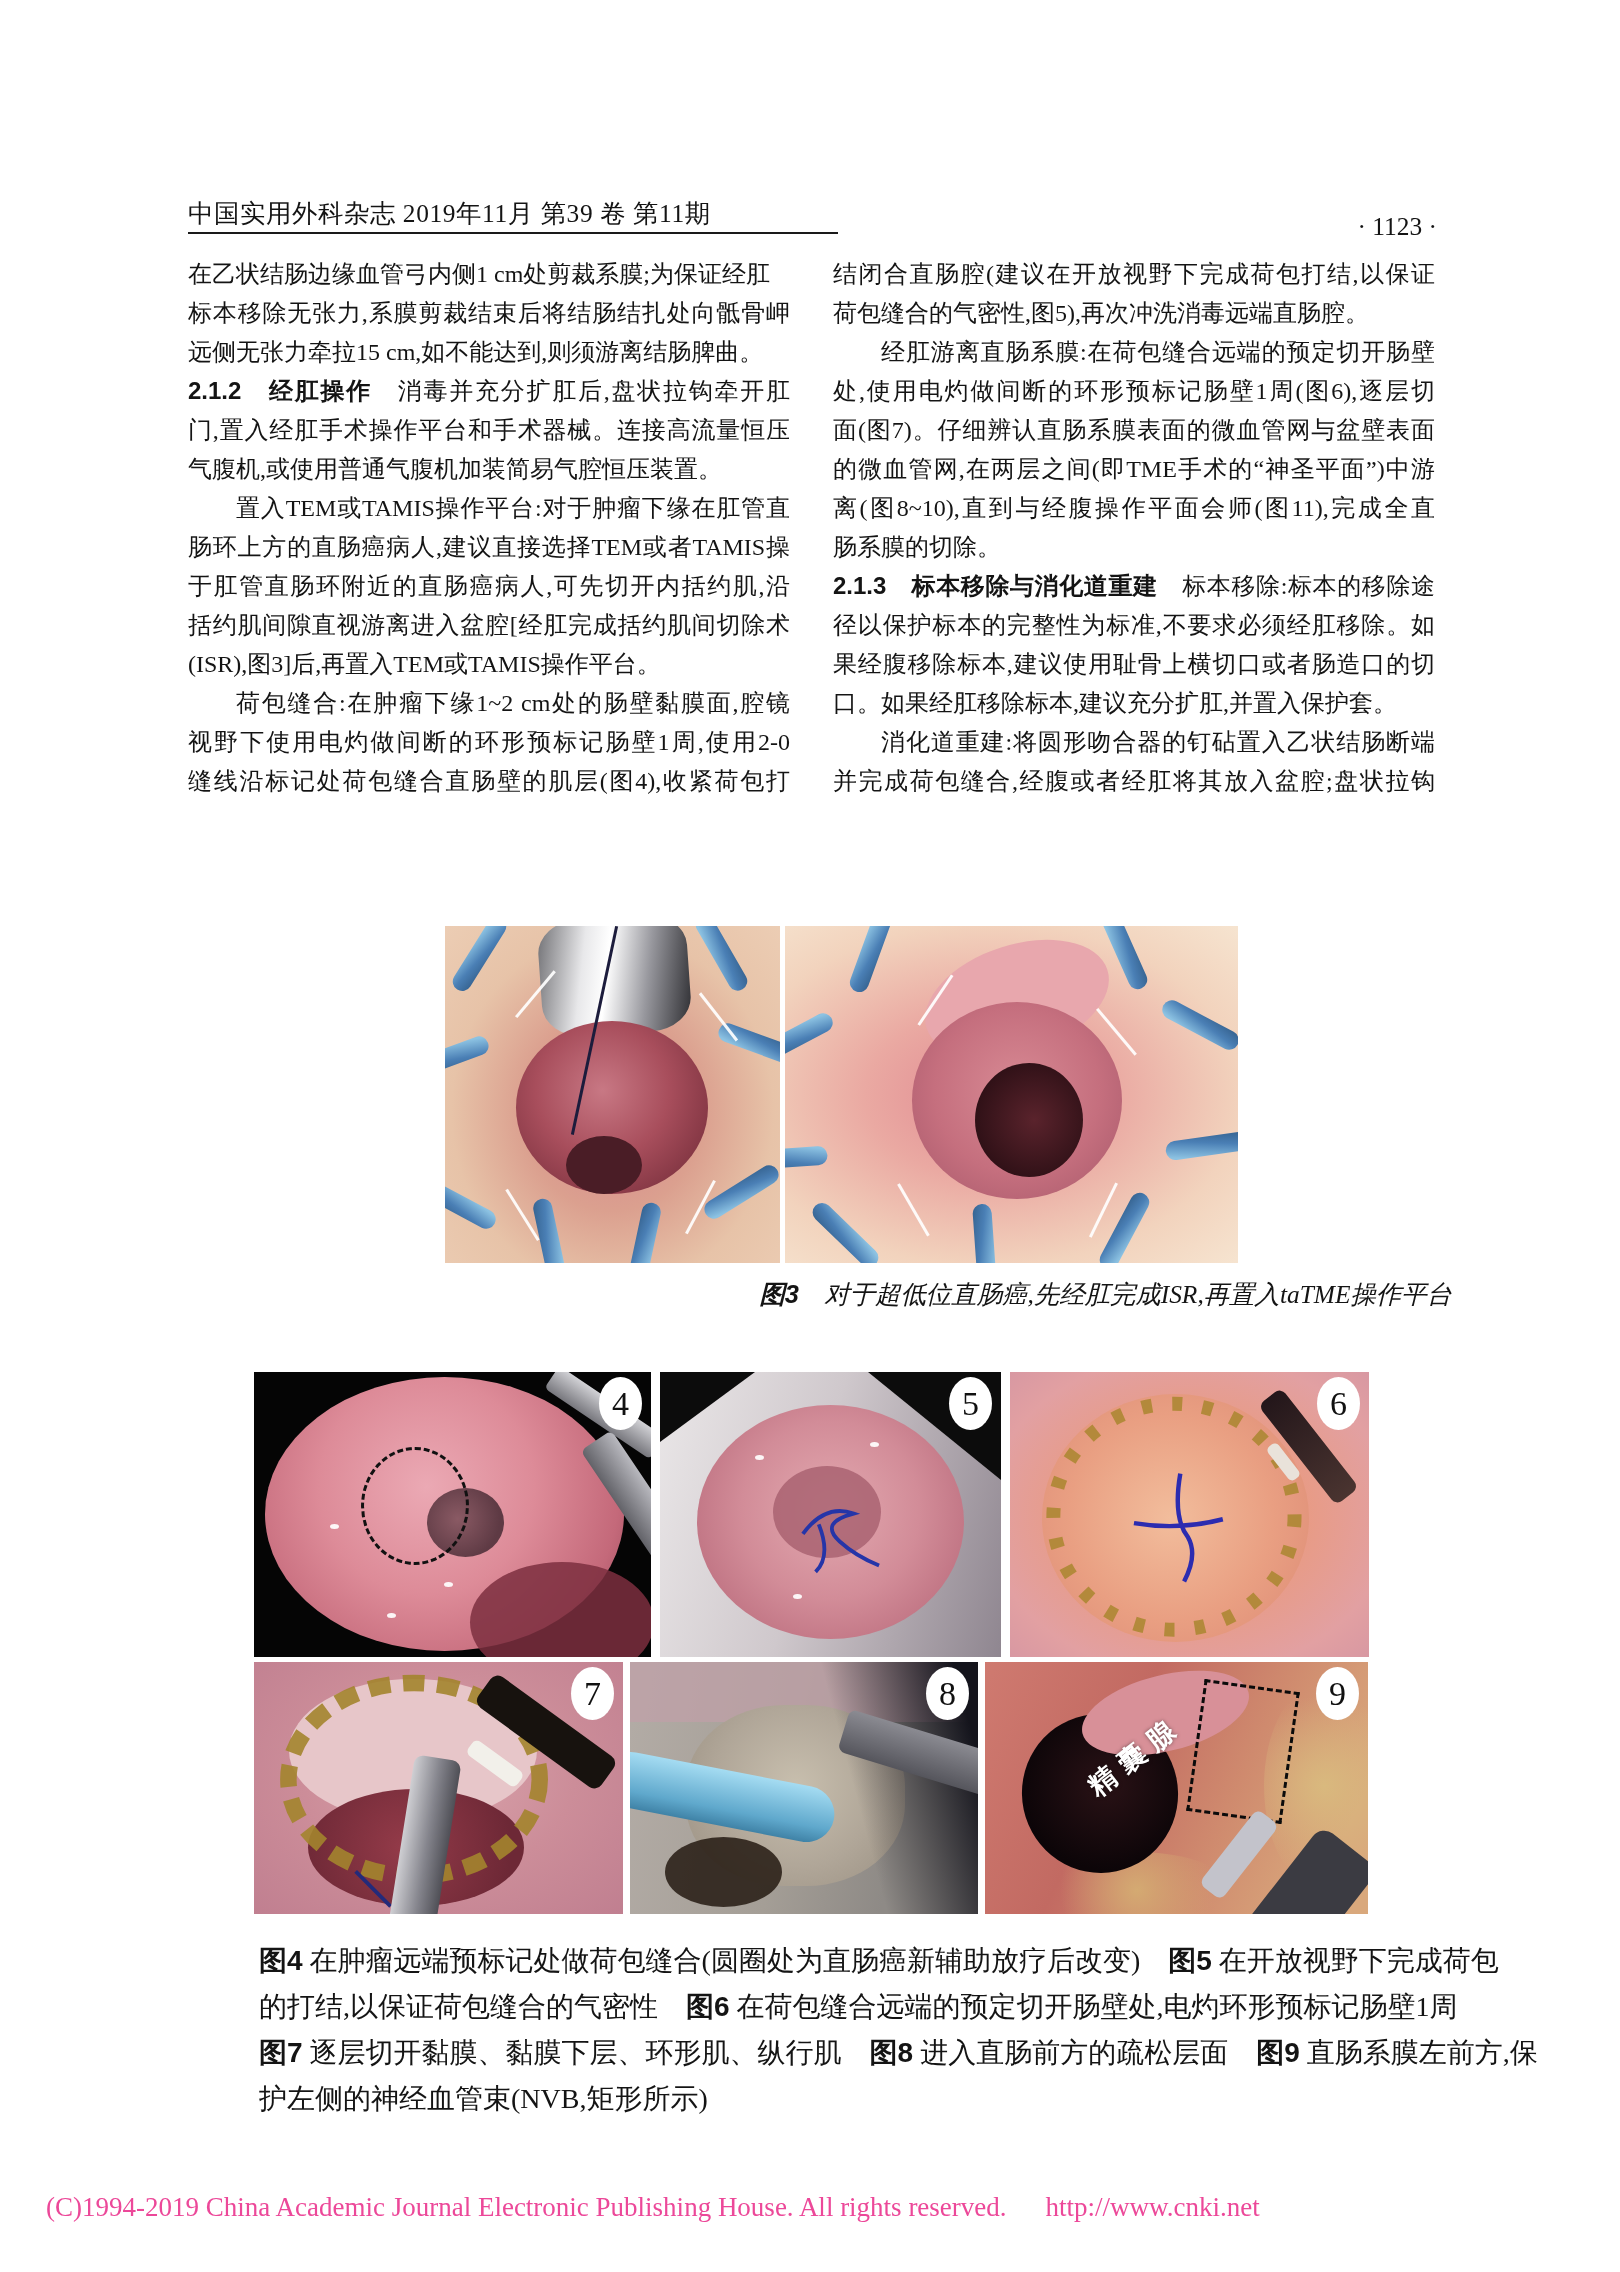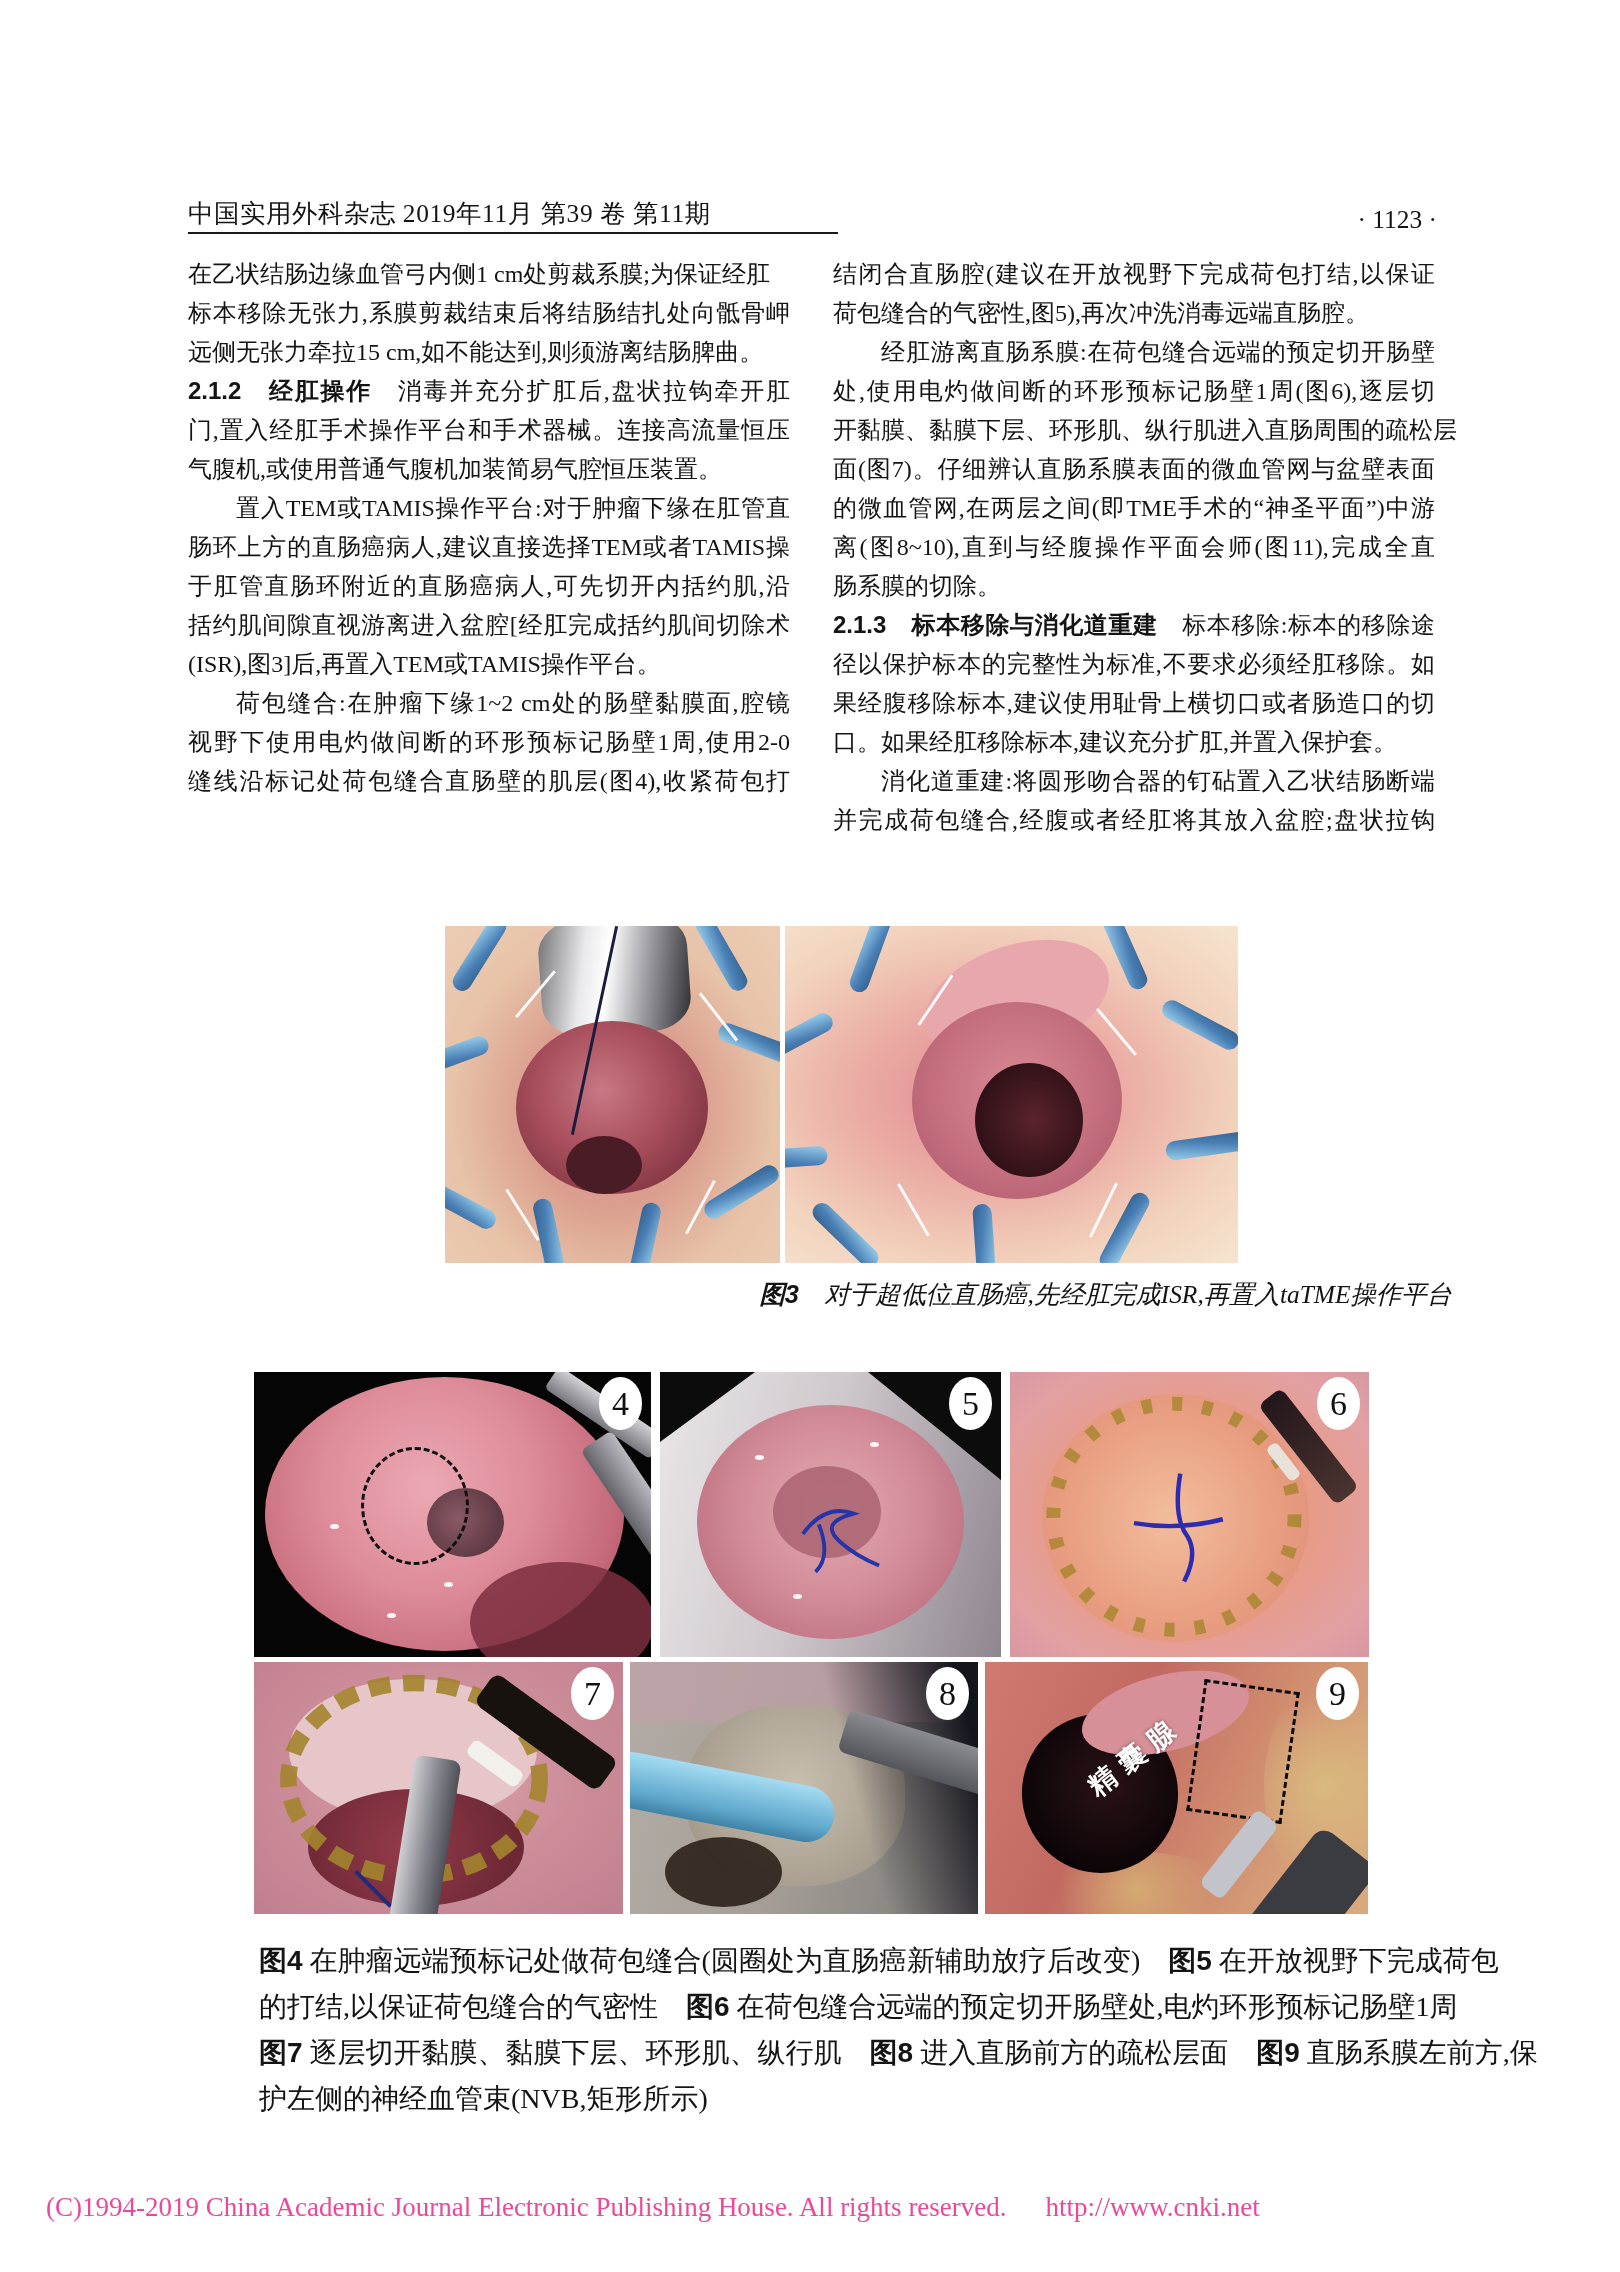"· 1123 ·" .hd-right { top: 205px -> 212px }
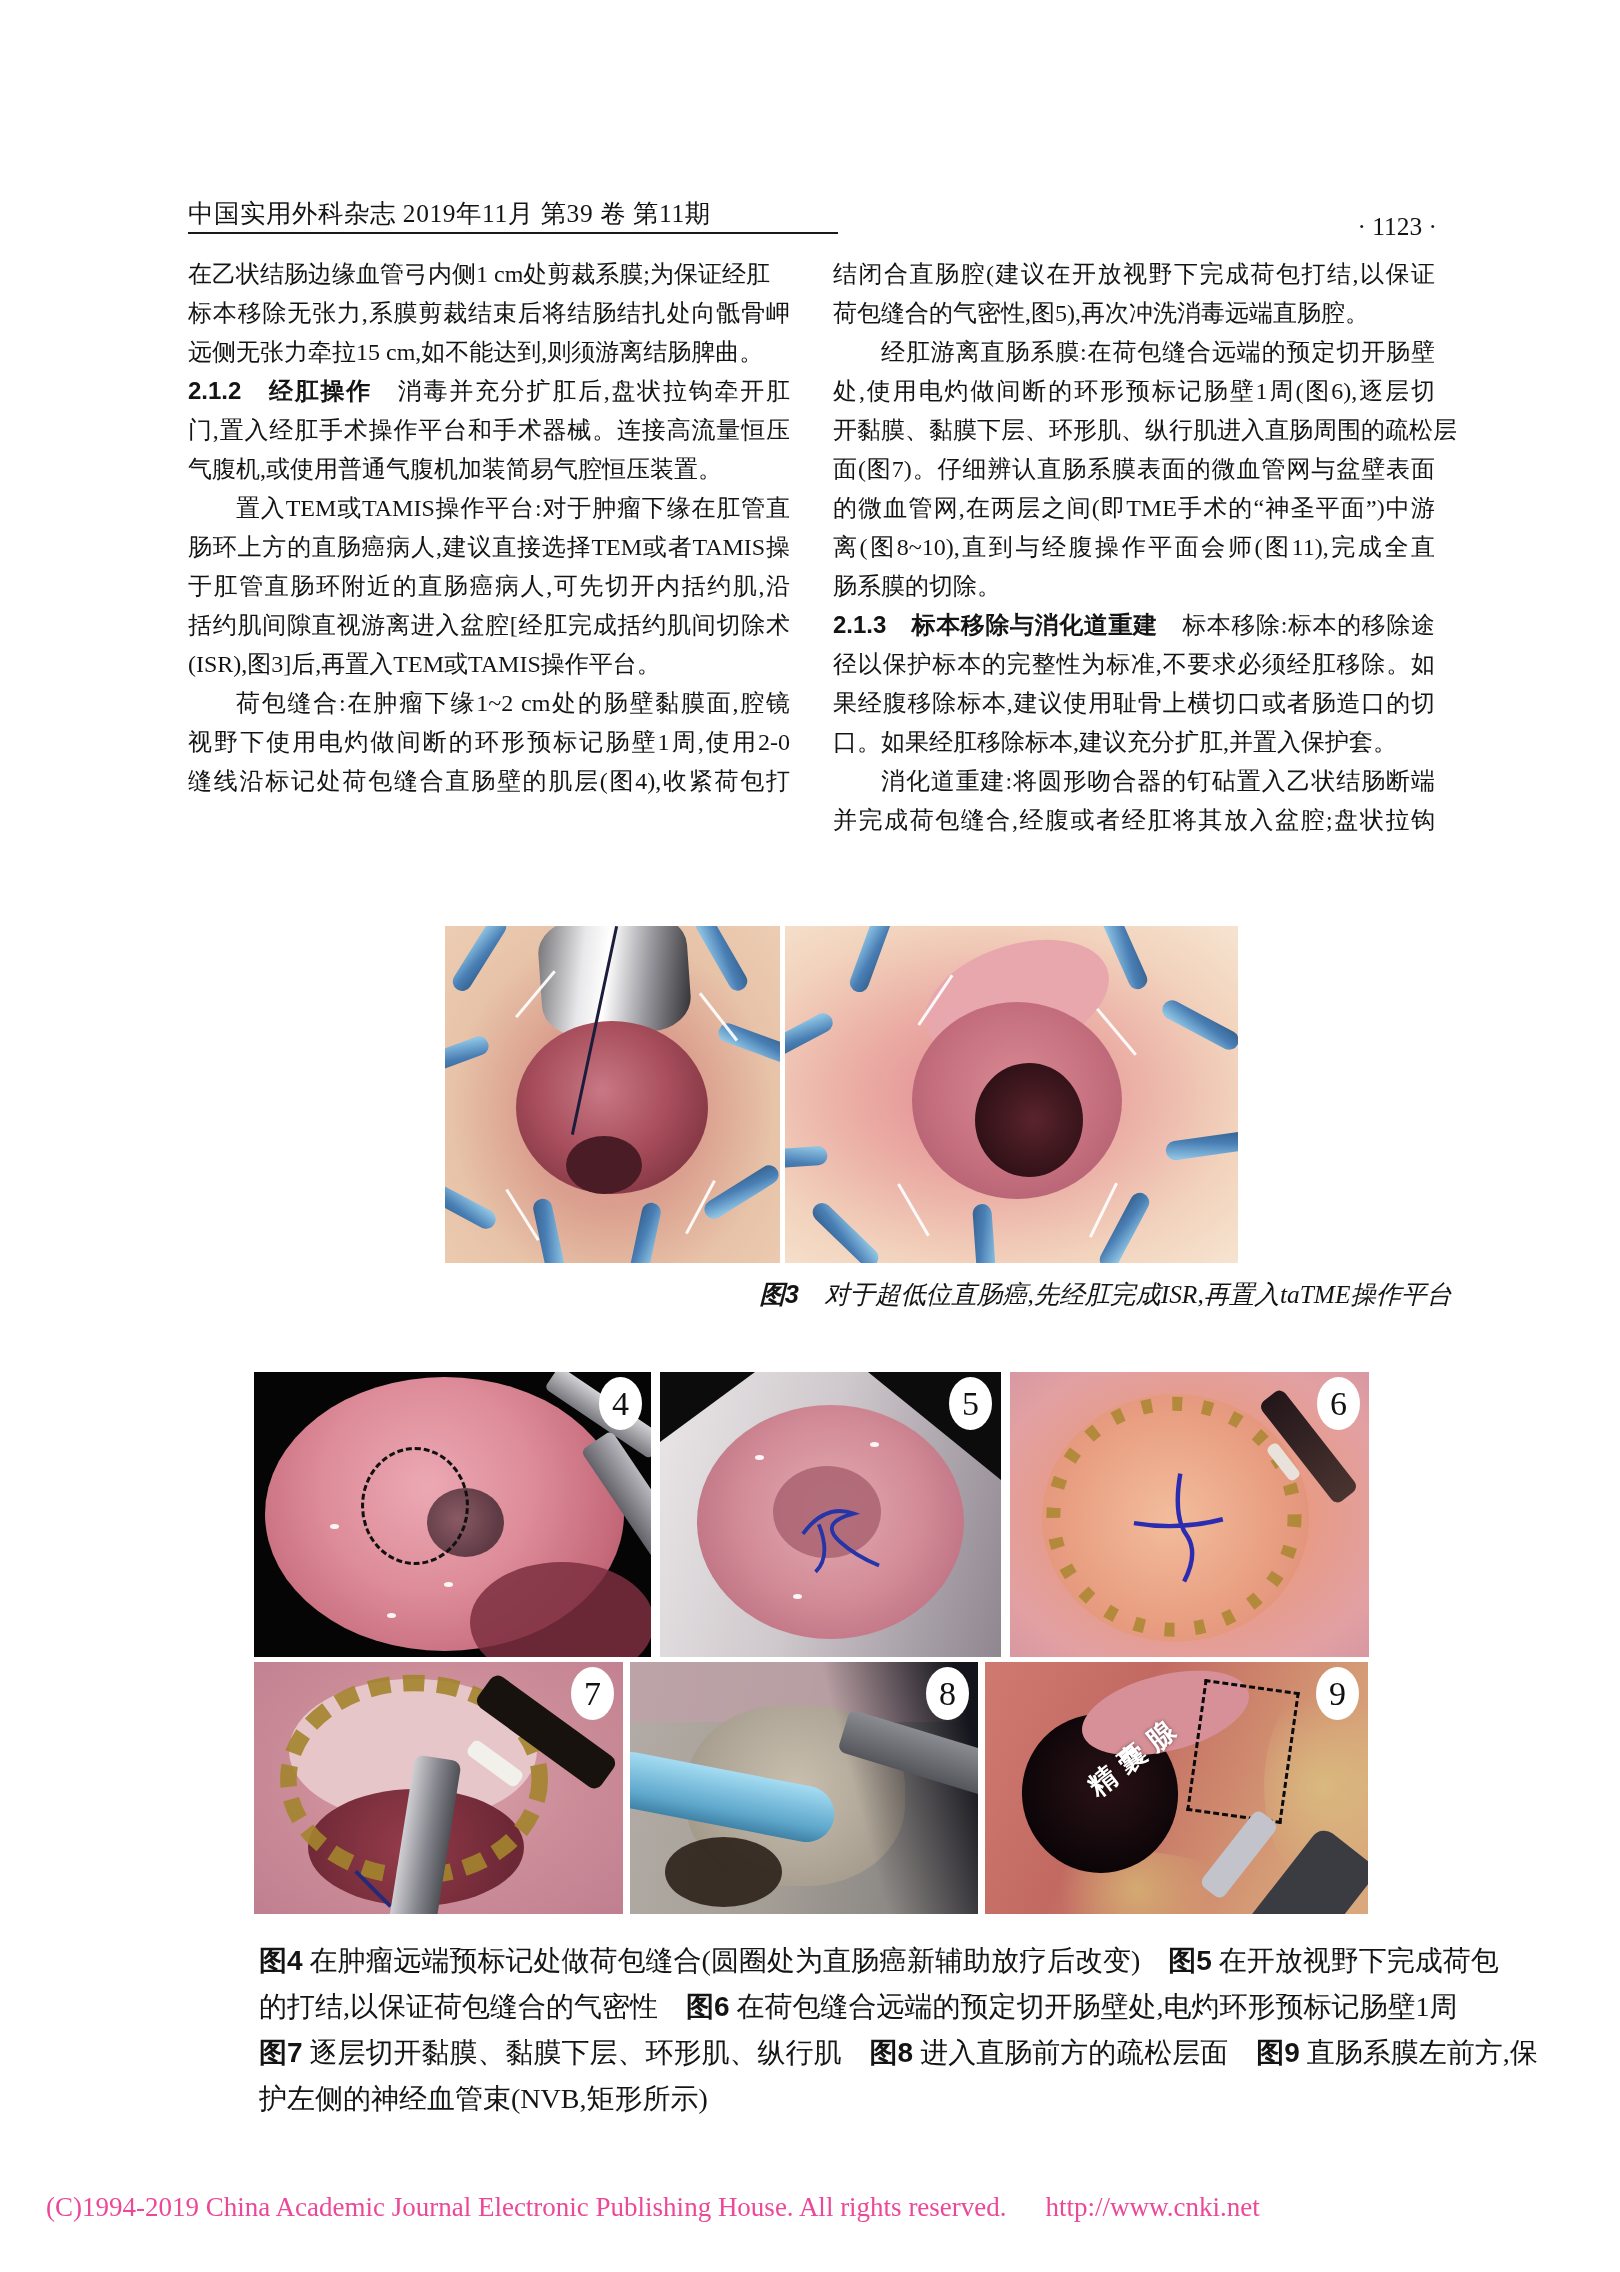"开黏膜、黏膜下层、环形肌、纵行肌进入直肠周围的疏松层" div.line { html: <div><span></span><span>开黏膜、黏膜下层、环形肌、纵行肌进入直肠周围的疏松层</span></div> -> none }
